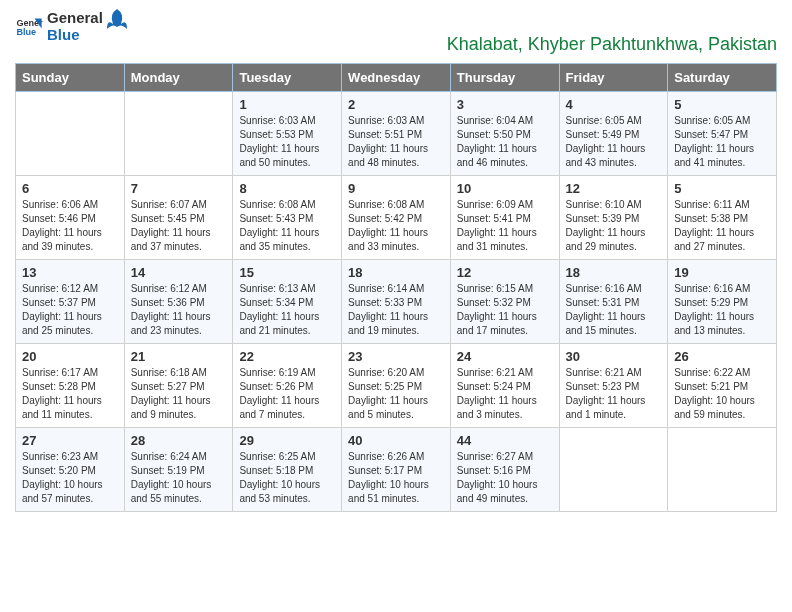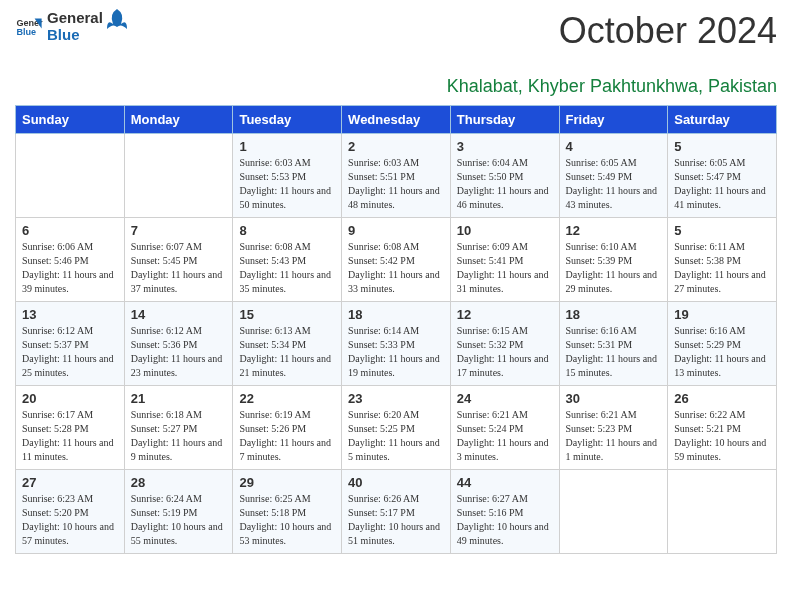"October 2024" div.month-title { html: <div>October 2024</div> -> none }
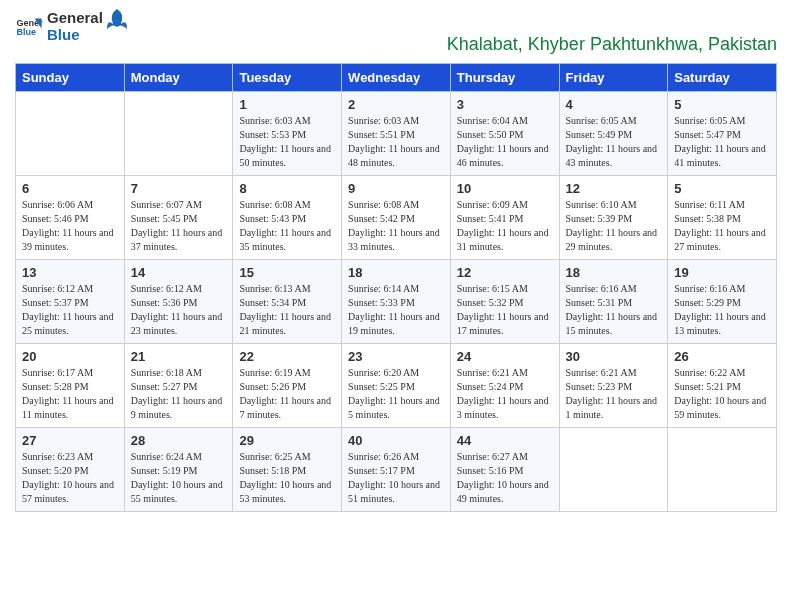"Sunday" thead tr th { background-color: #1d4ed8 -> #737373 }
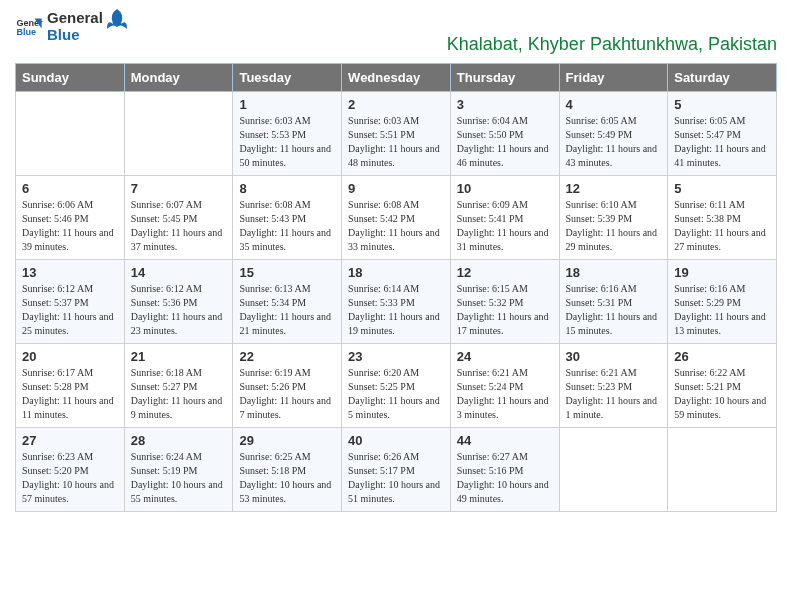"Sunrise: 6:03 AM" .cell-text { font-family: Liberation Serif, serif -> none }
